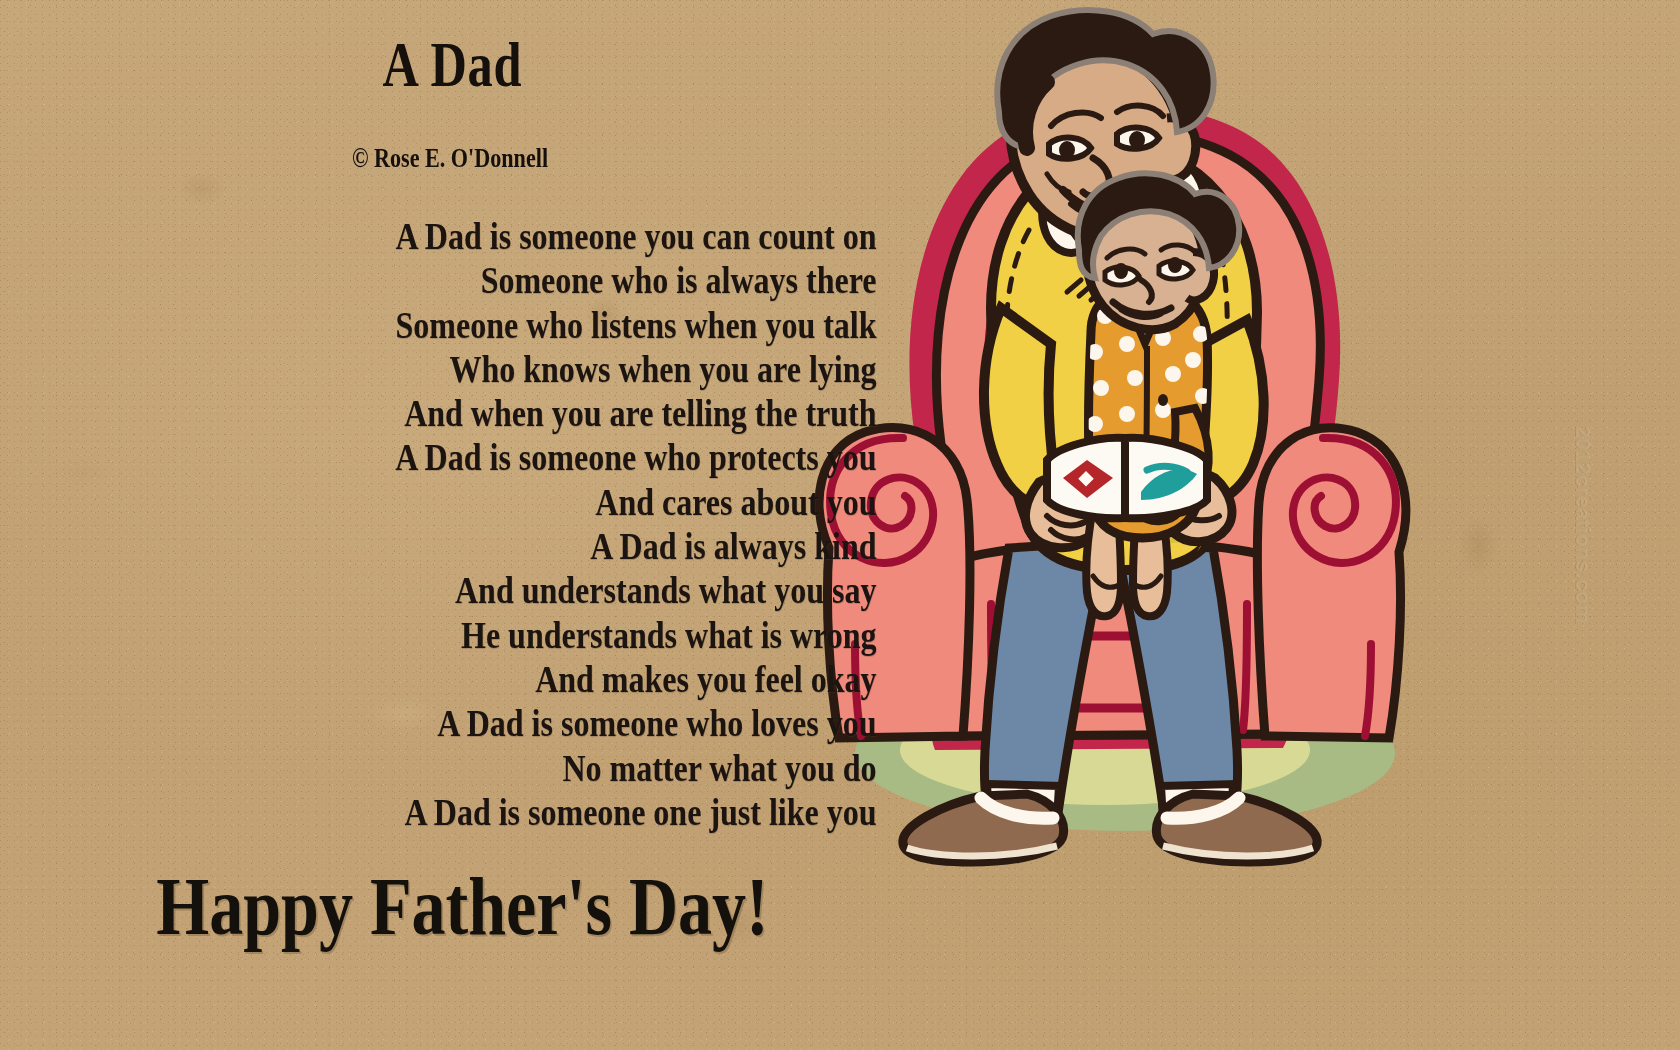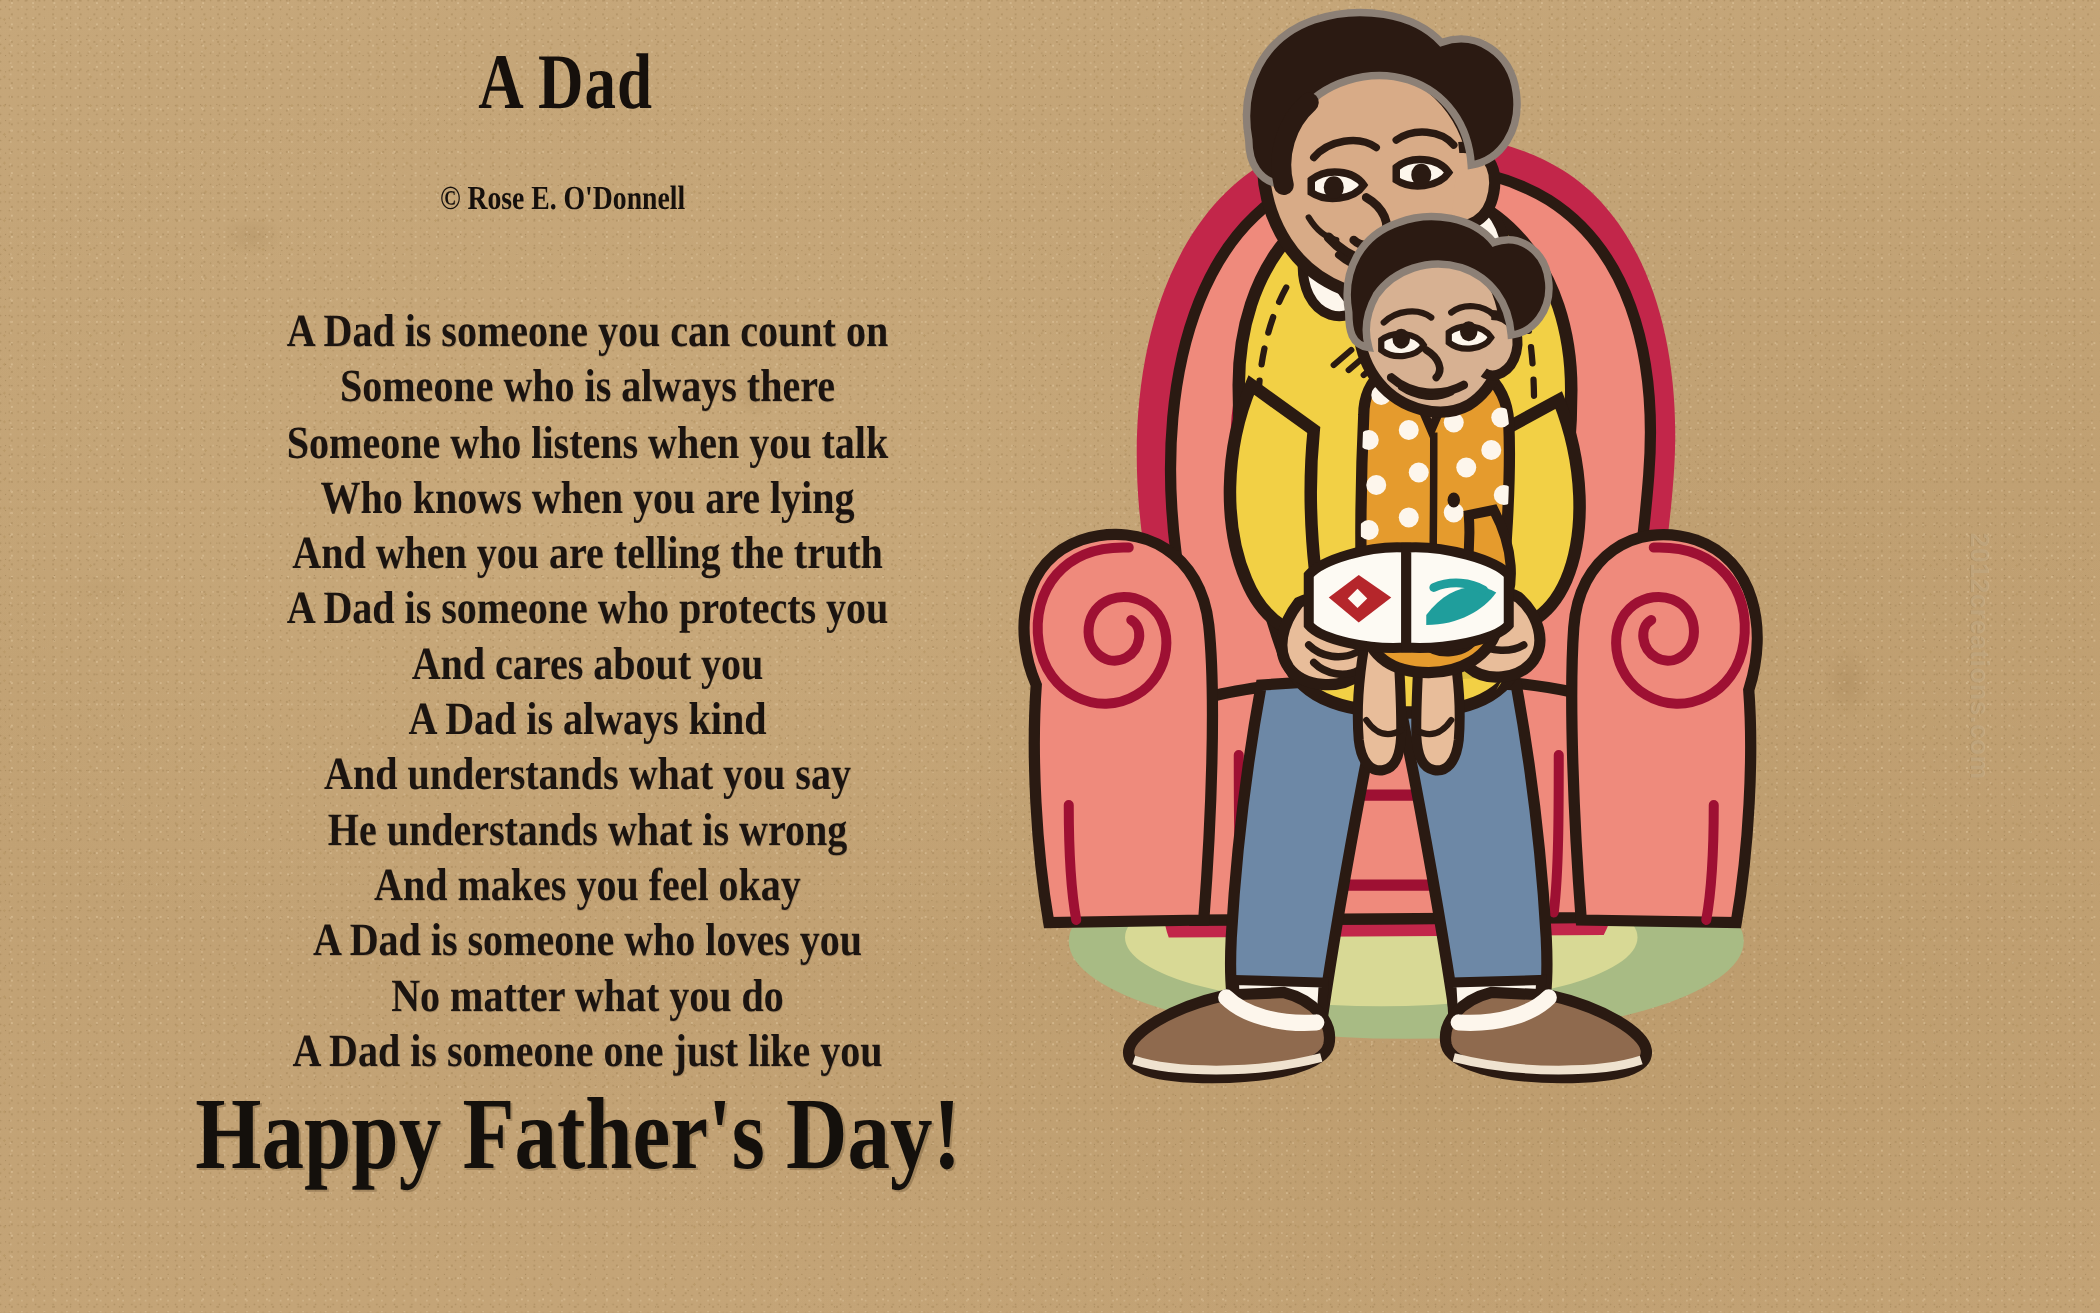"A Dad is someone you" .poem { margin-top: 29px -> none; text-align: center -> right }
